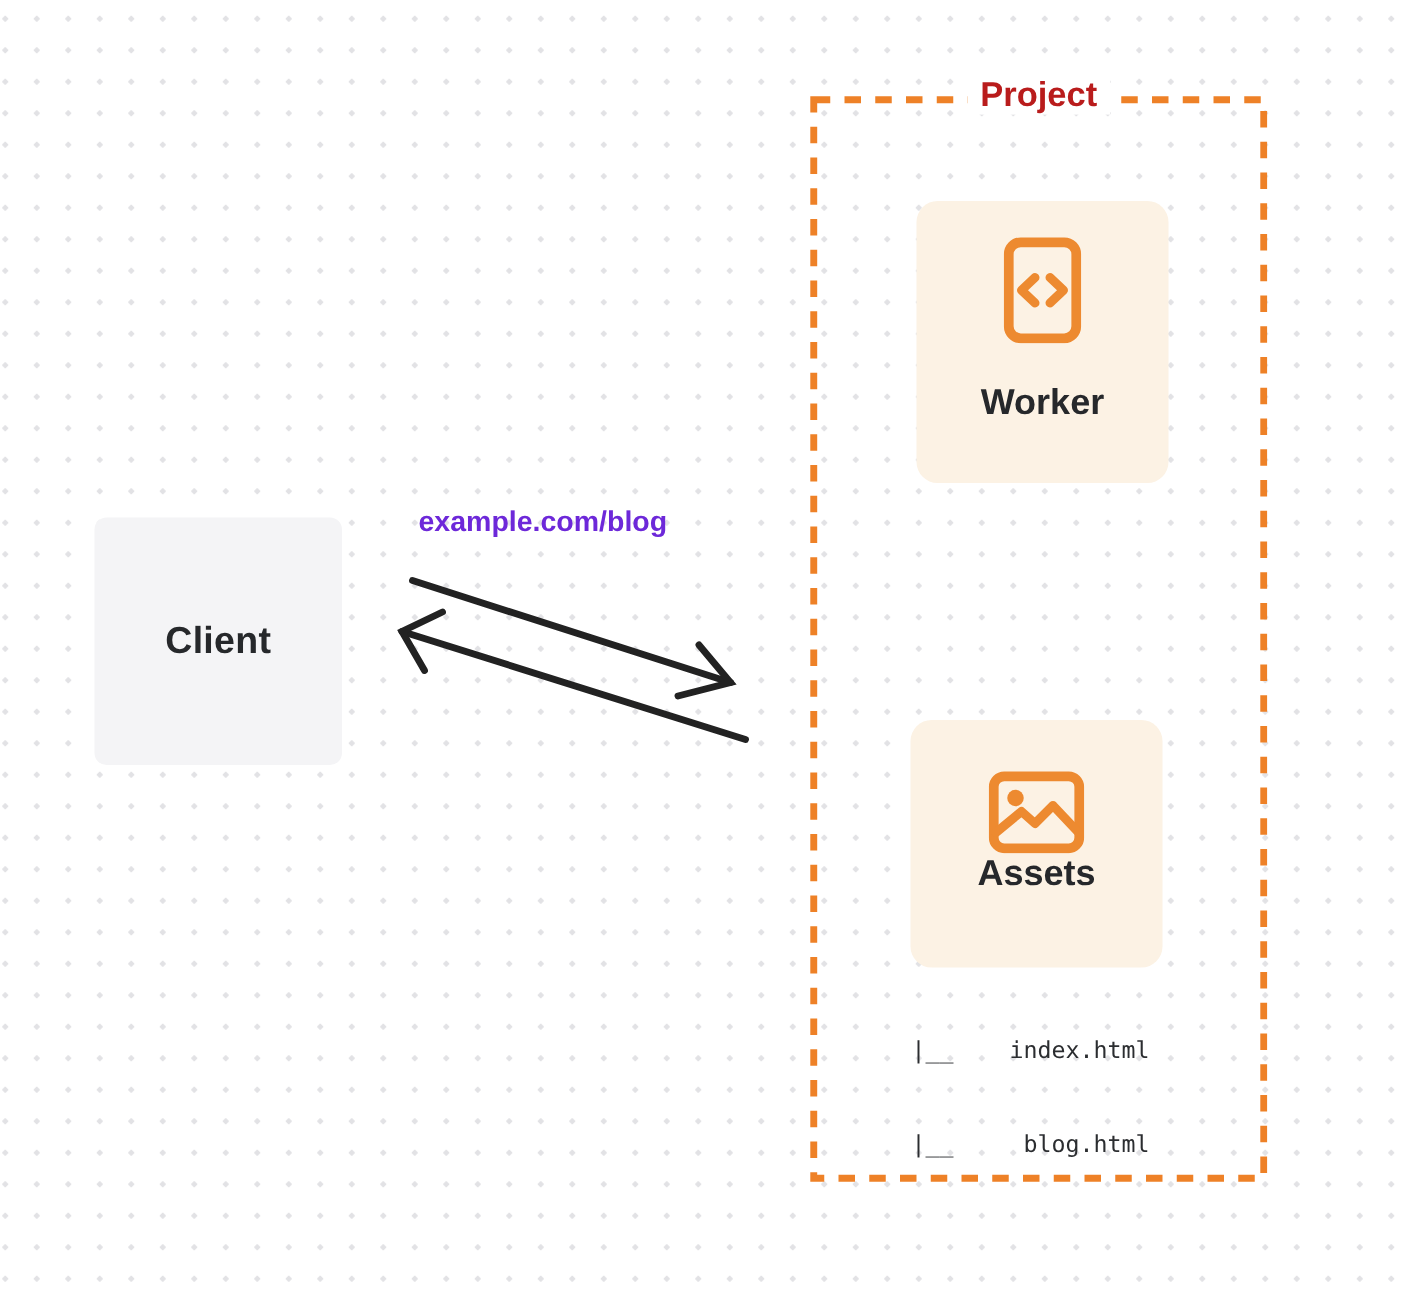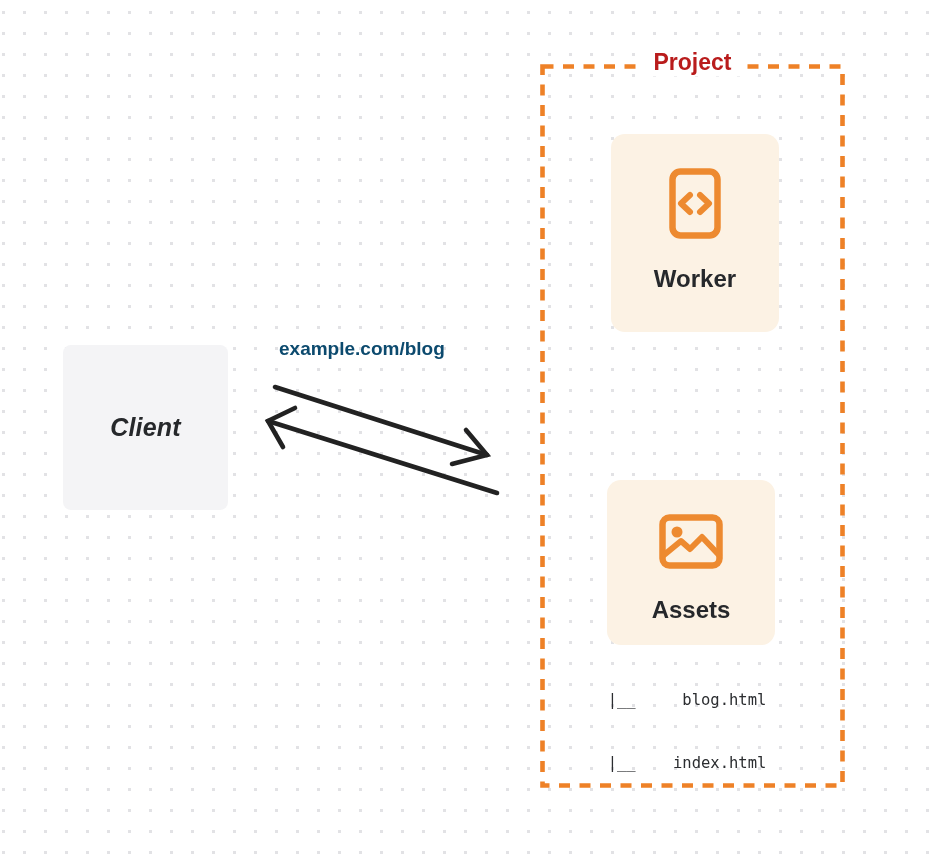"Worker" .worker-card { padding-top: 34px -> 24px }
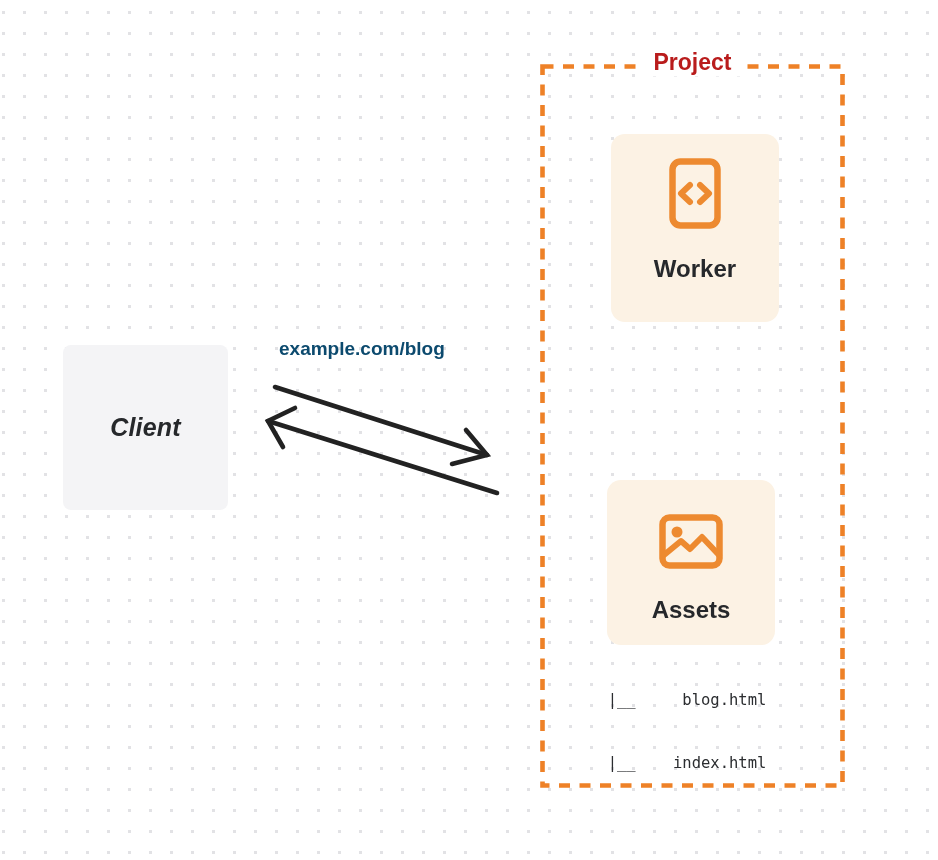"example.com/blog" .request-label { color: #0c4a6e -> #6d28d9 }
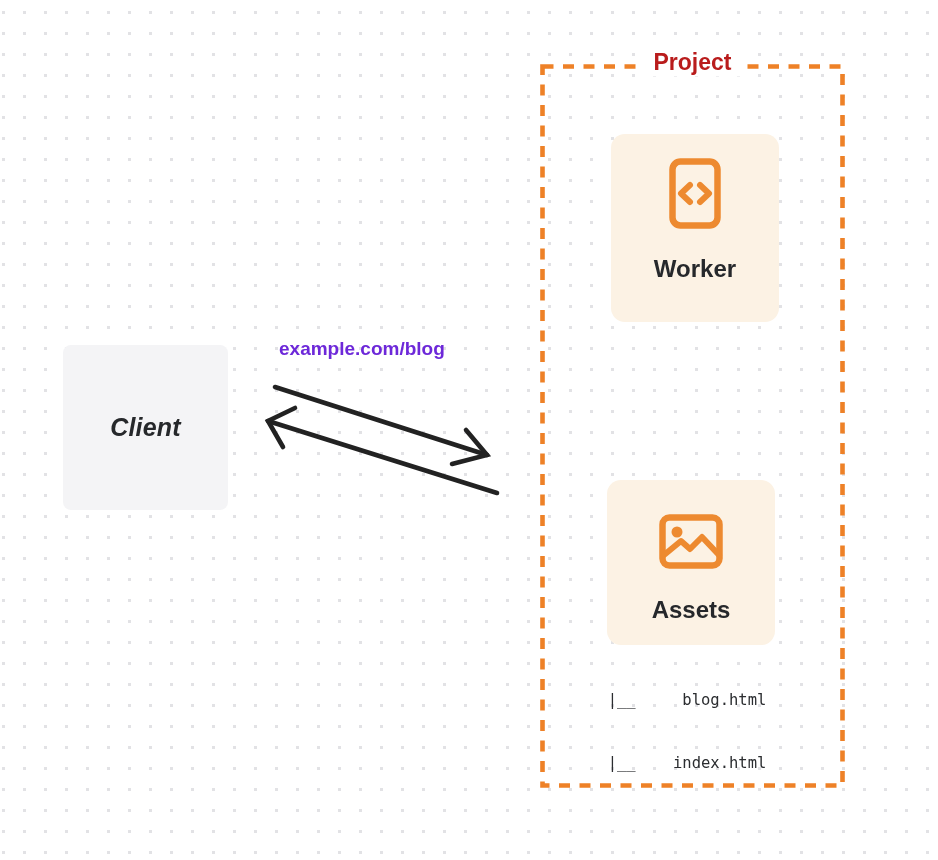"Client" .client-box .label { font-style: italic -> none }
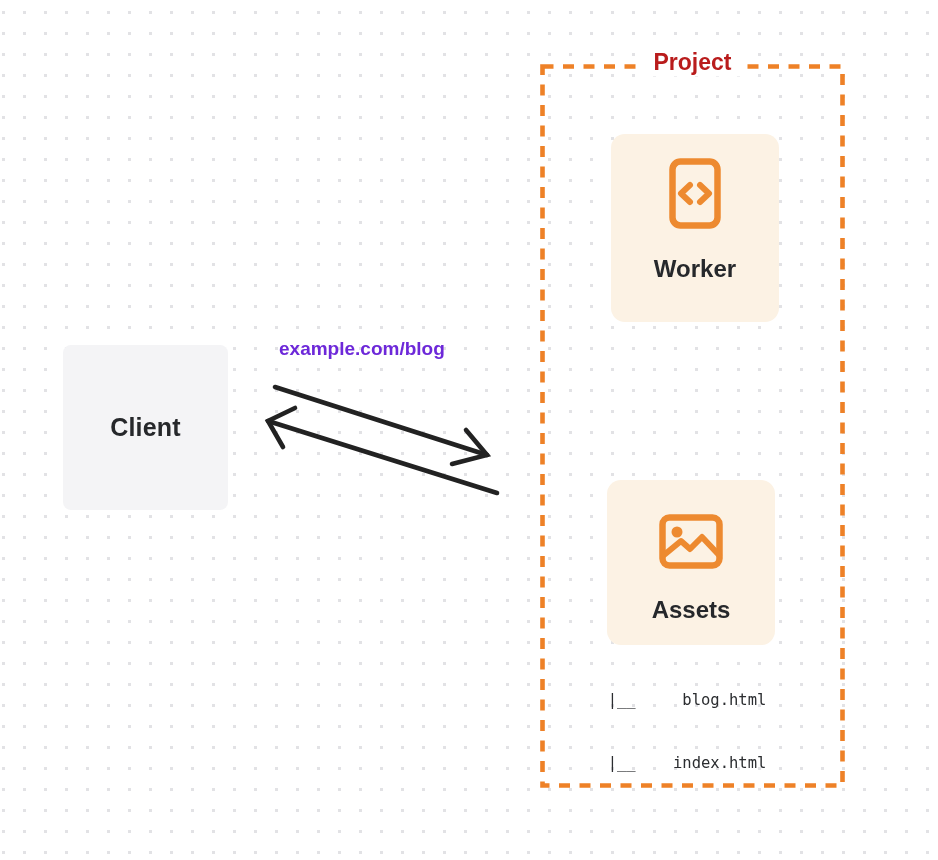"Assets" .assets-card .card-label { margin-top: 27px -> none }
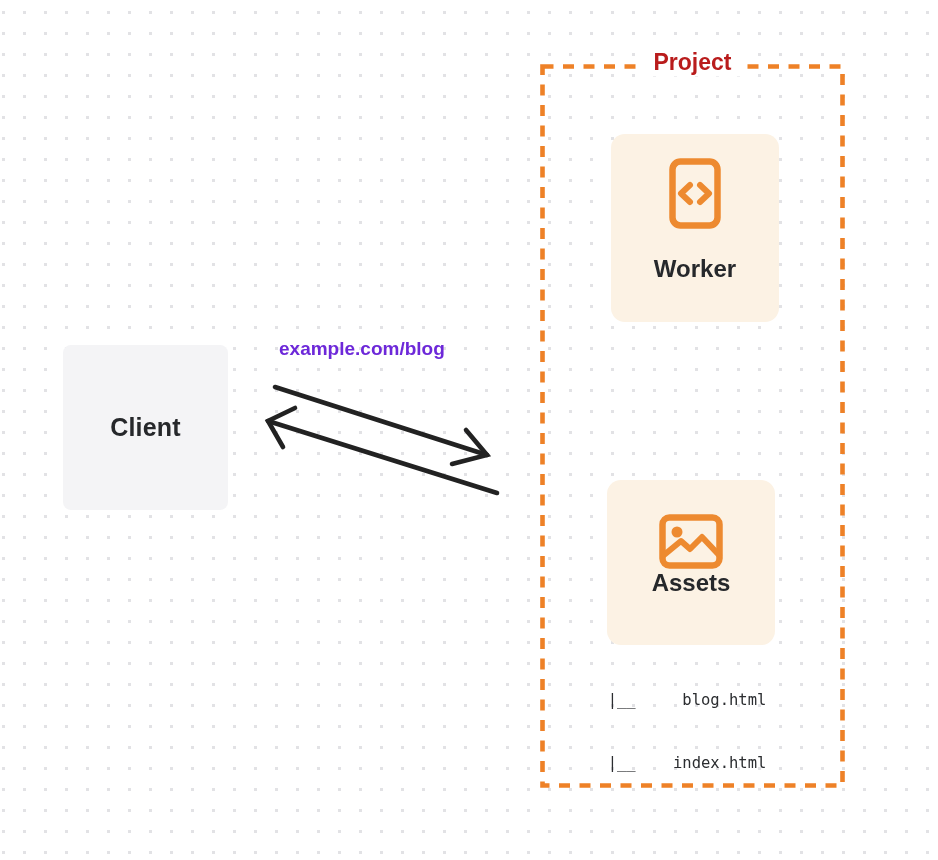"|__ blog.html" div { order: before "|__ index.html" -> after "|__ index.html" }
